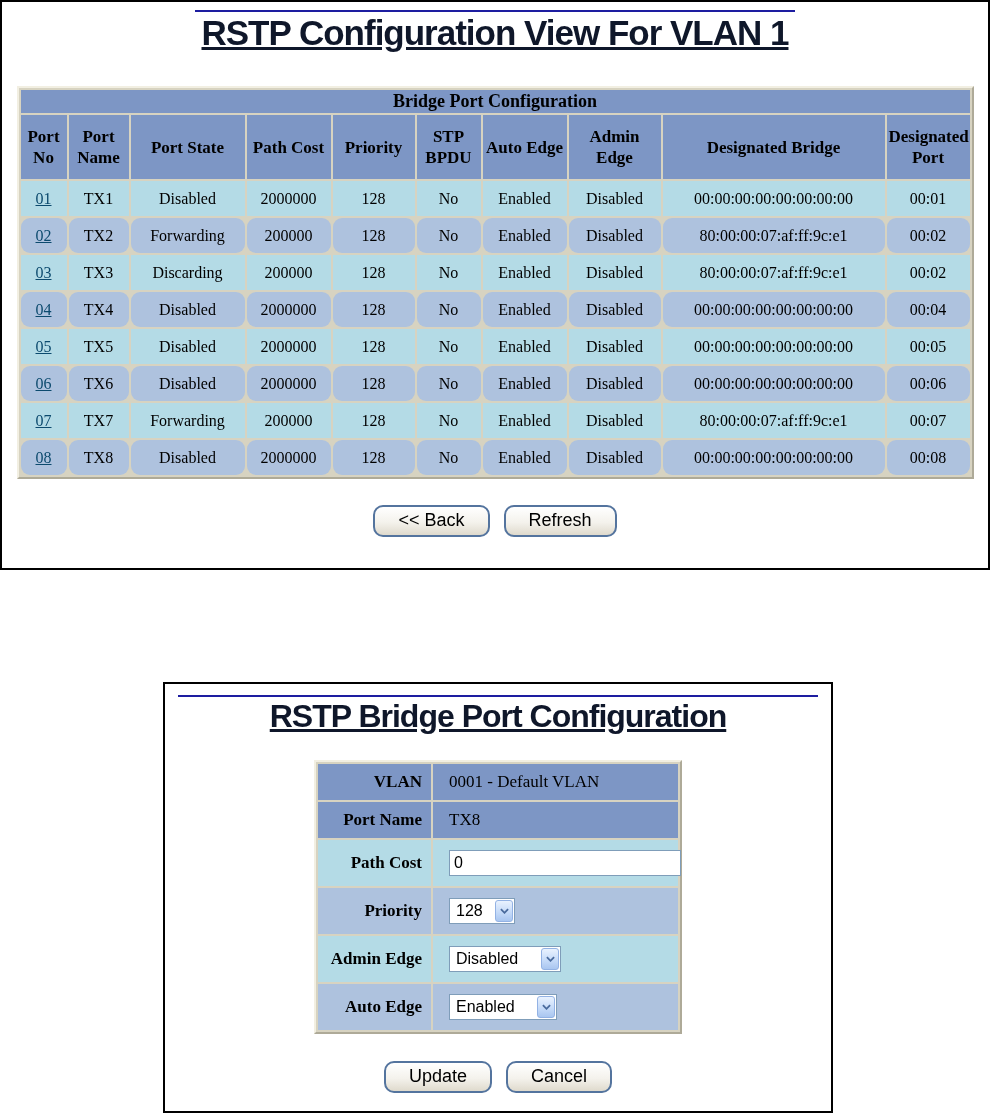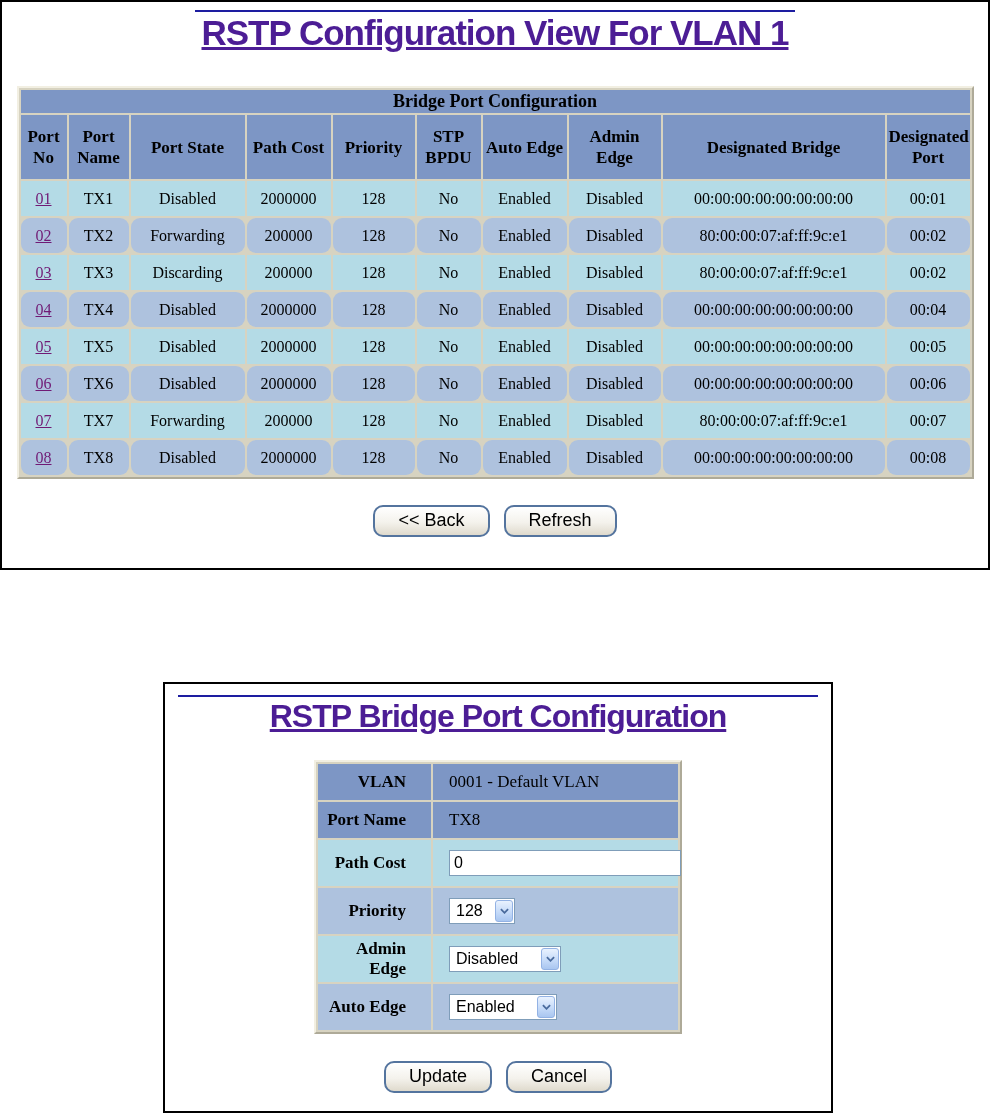"RSTP Configuration View For VLAN" .page-title { color: #4c1d95 -> #0f172a }
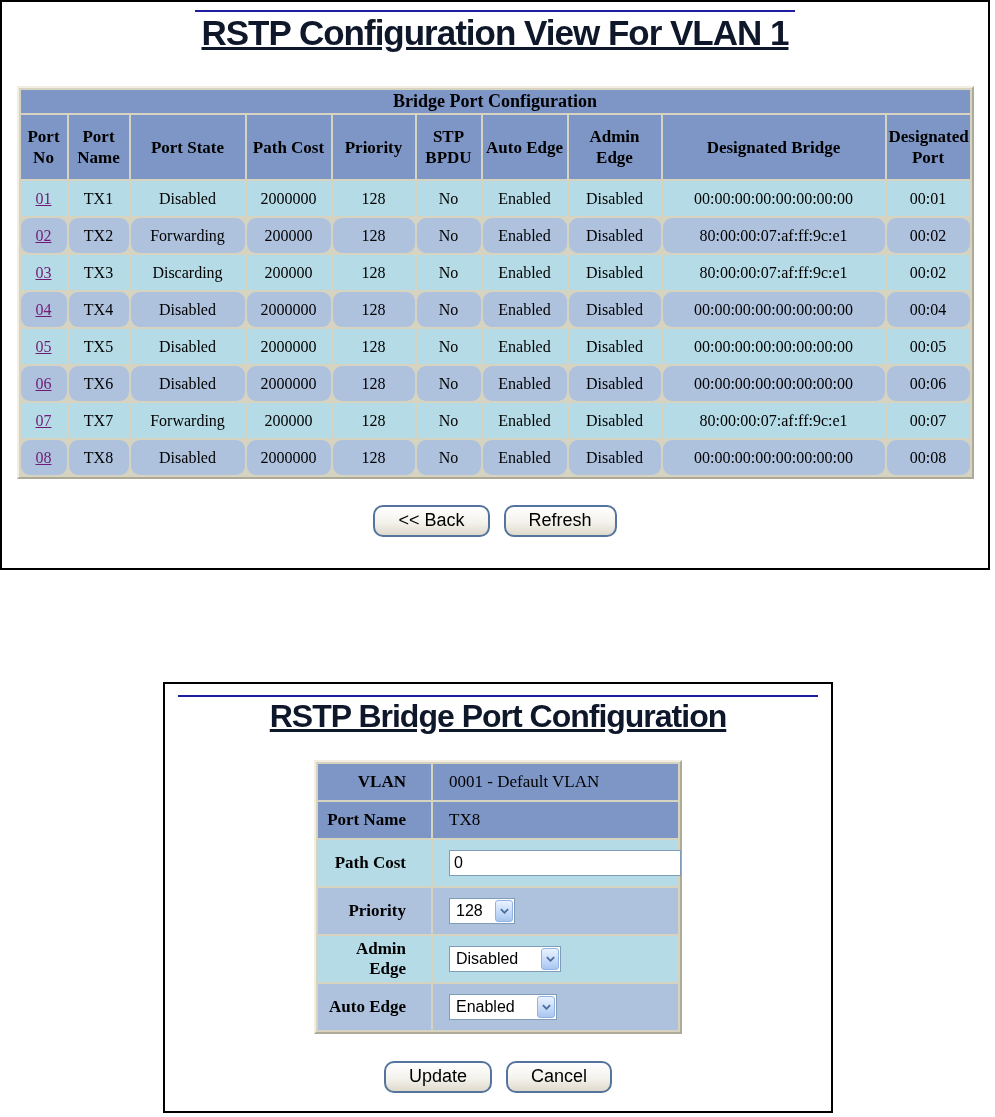"01" a.port-link { color: #701a75 -> #0c4a6e }
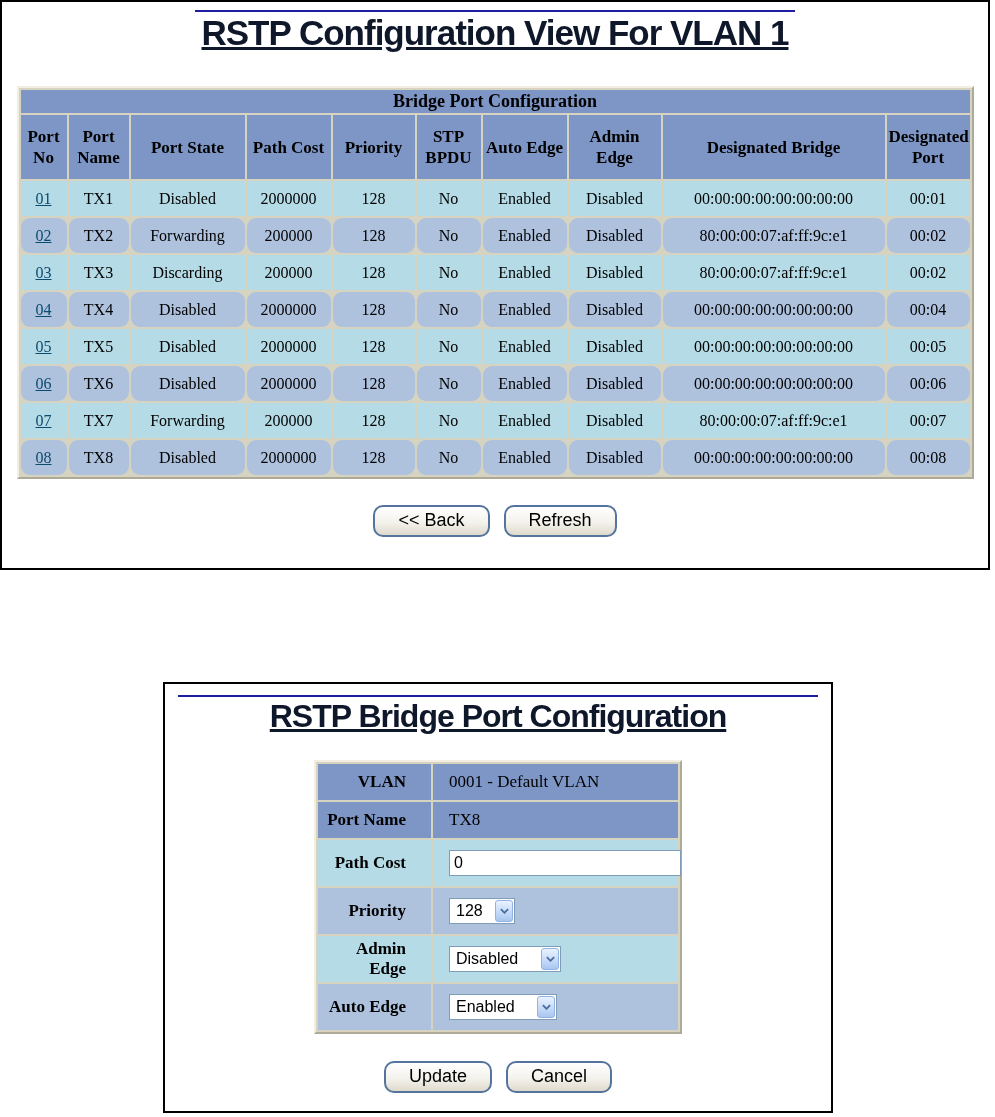"VLAN" .form-table th { padding-right: 25px -> 9px }
